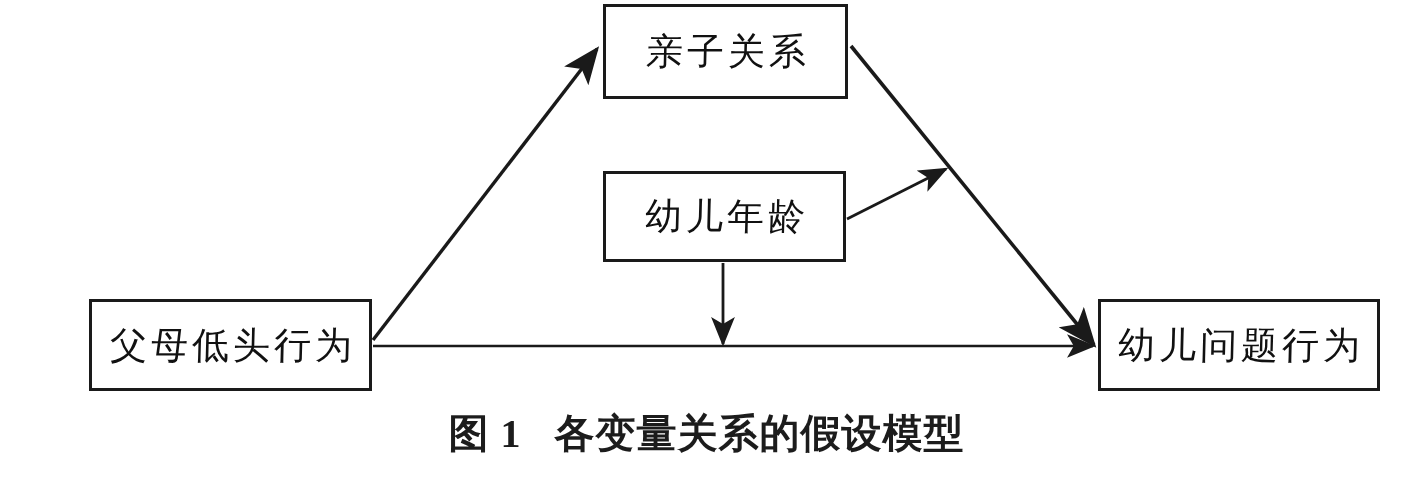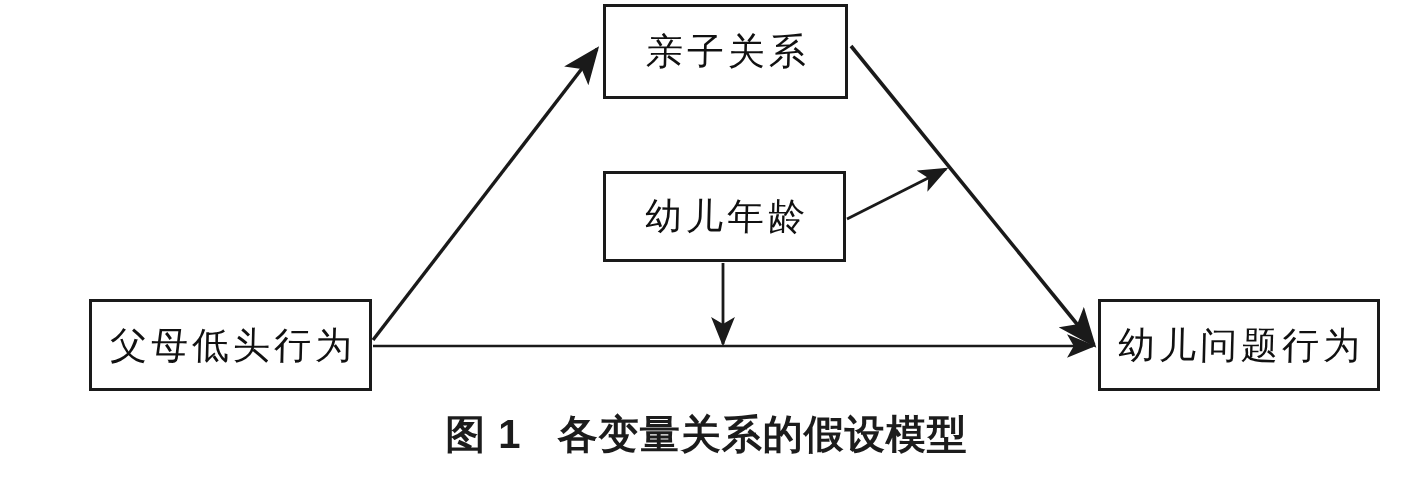"图 1 各变量关系的假设模型" #figure-caption { font-family: Liberation Sans, sans-serif -> Liberation Serif, serif }
